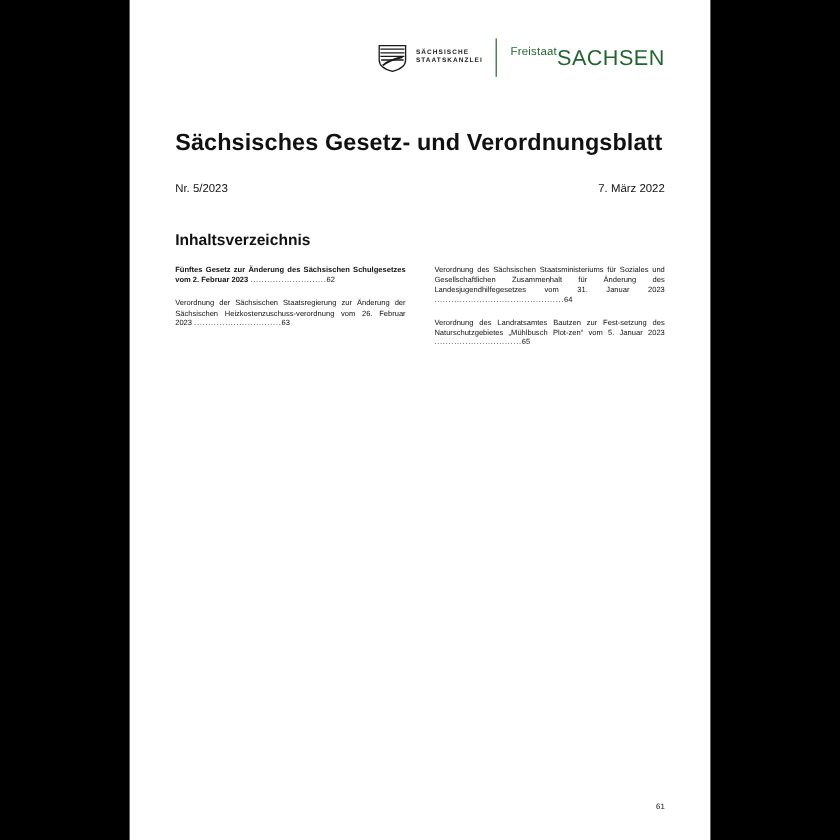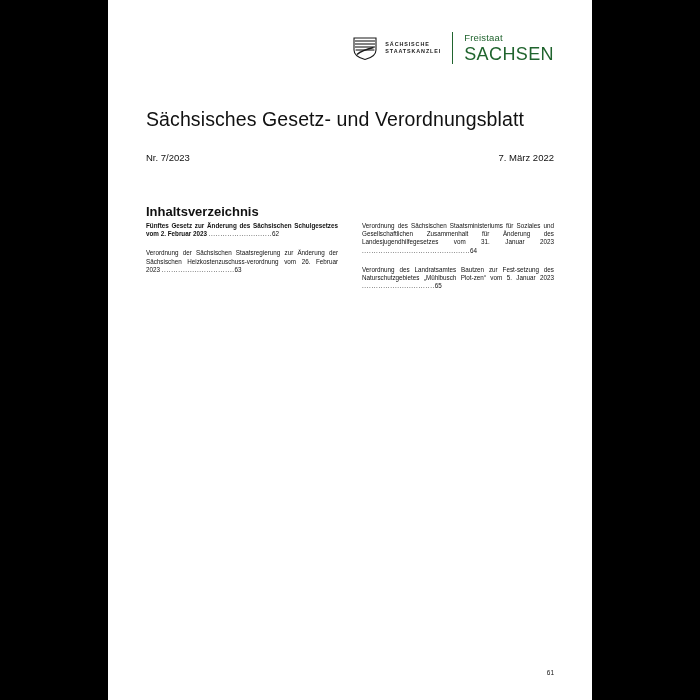"Freistaat" .logo-right { flex-direction: column -> row }
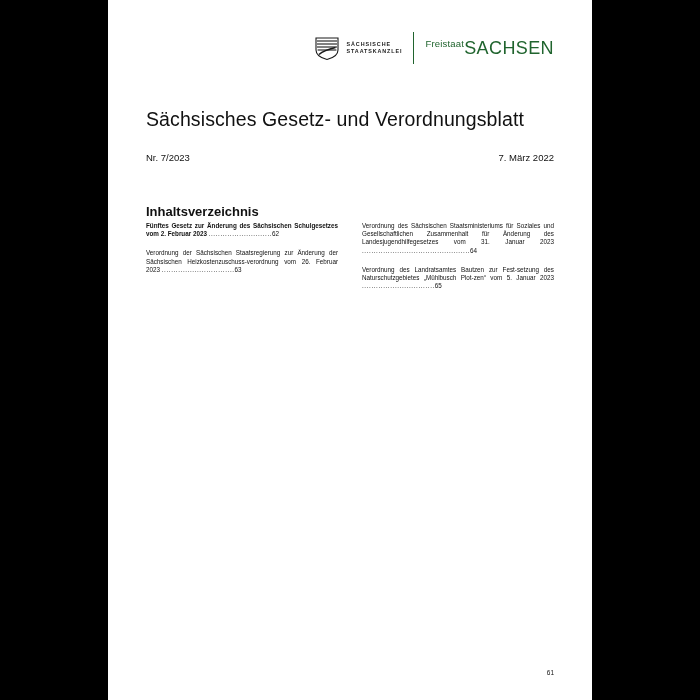"Sächsisches Gesetz- und Verordnungsblatt" .doc-title { font-weight: 400 -> 700 }
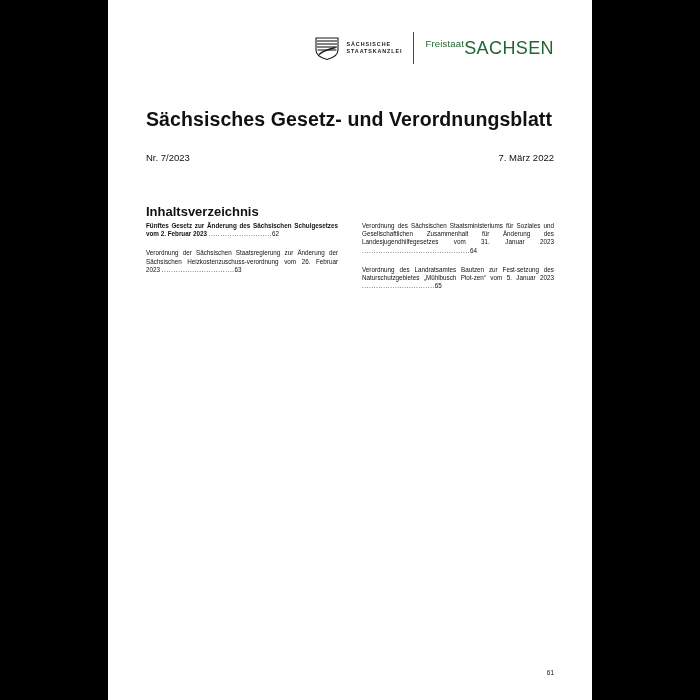"Nr. 7/2023" span { text: 7/2023 -> 5/2023 }
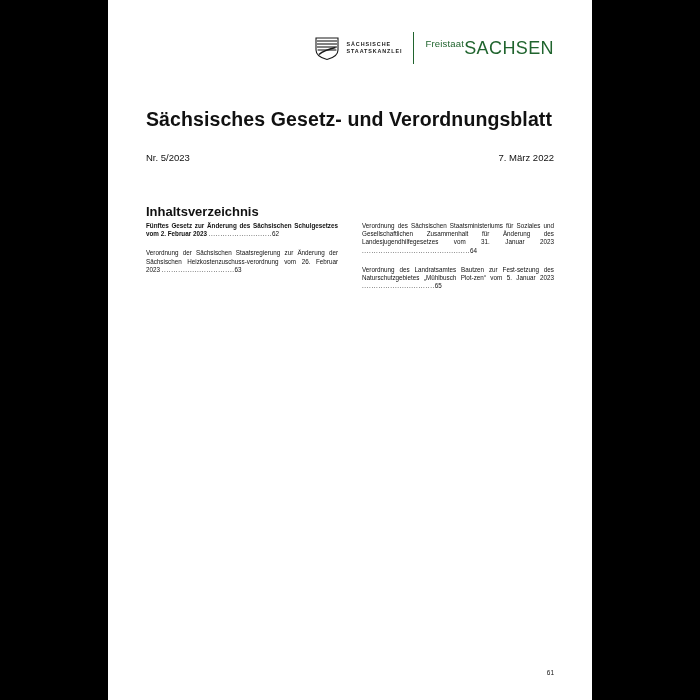"Inhaltsverzeichnis" .toc-heading { margin-top: 12px -> none }
